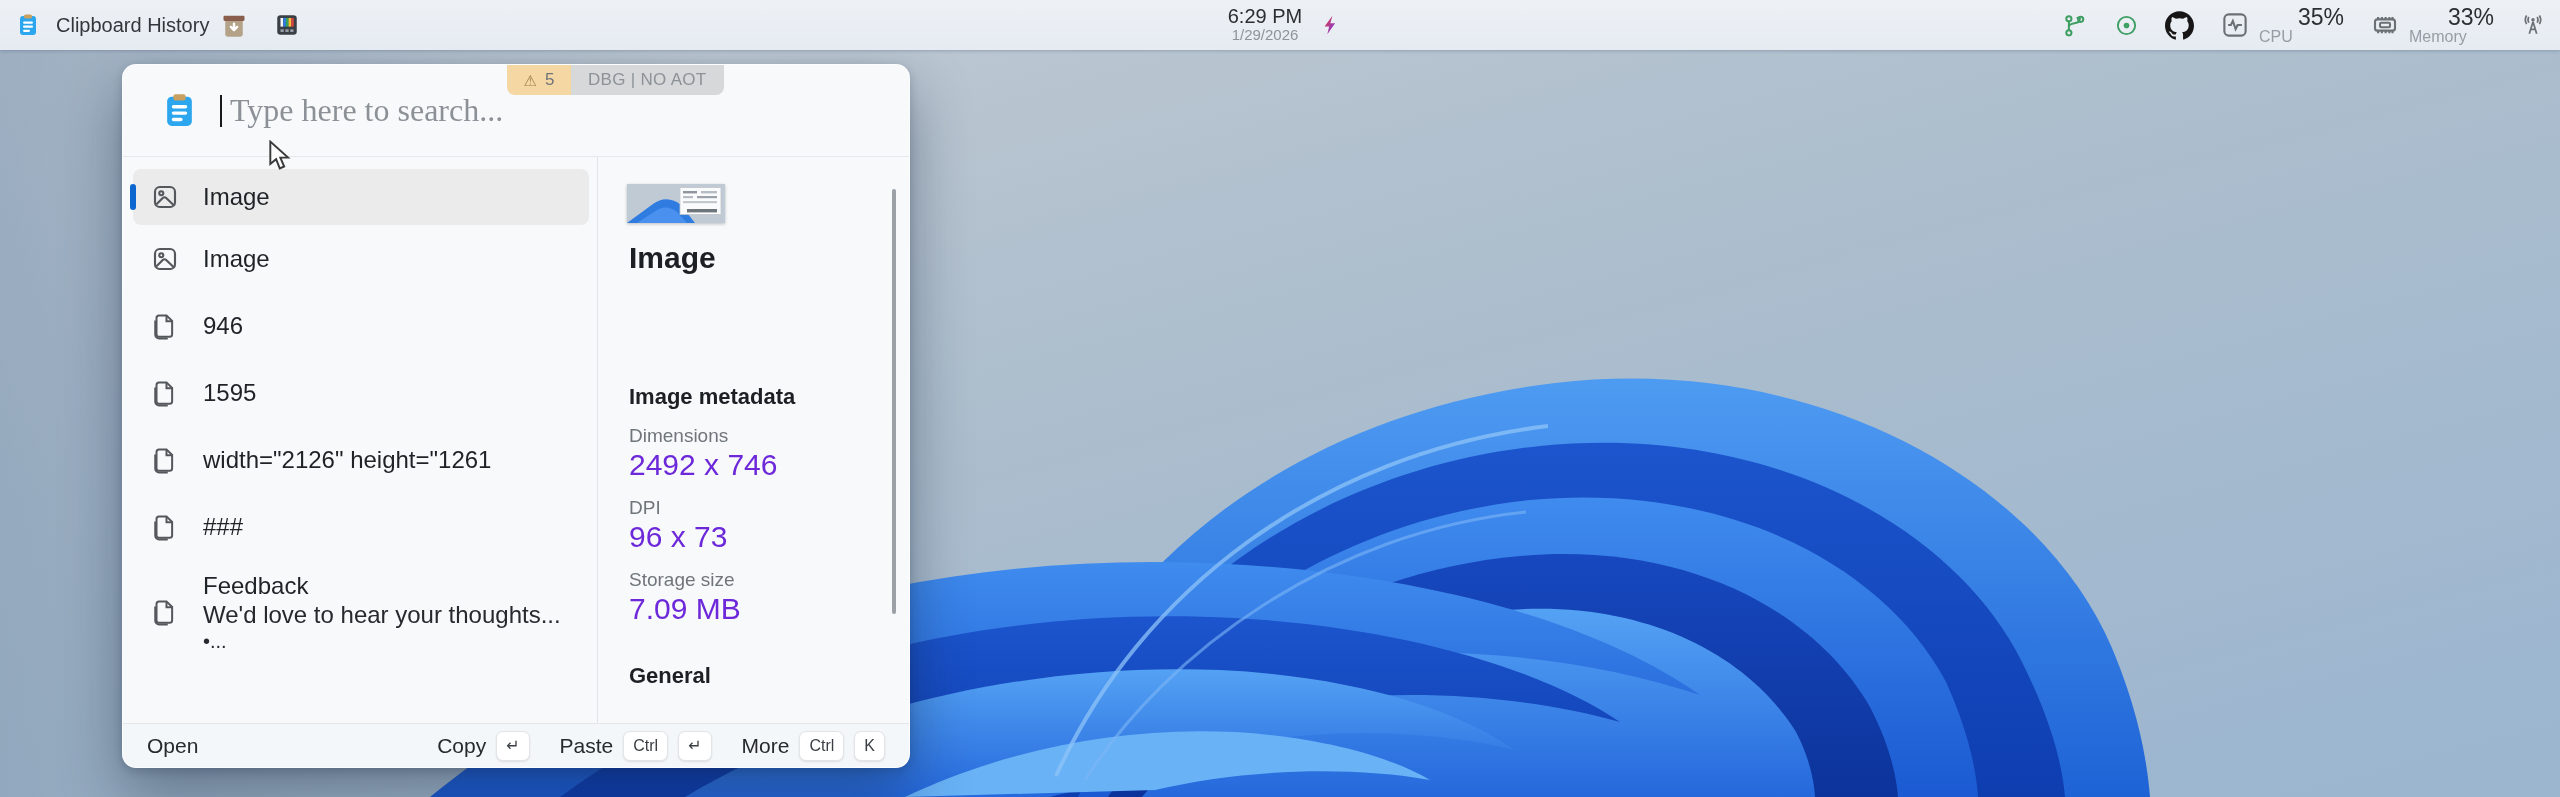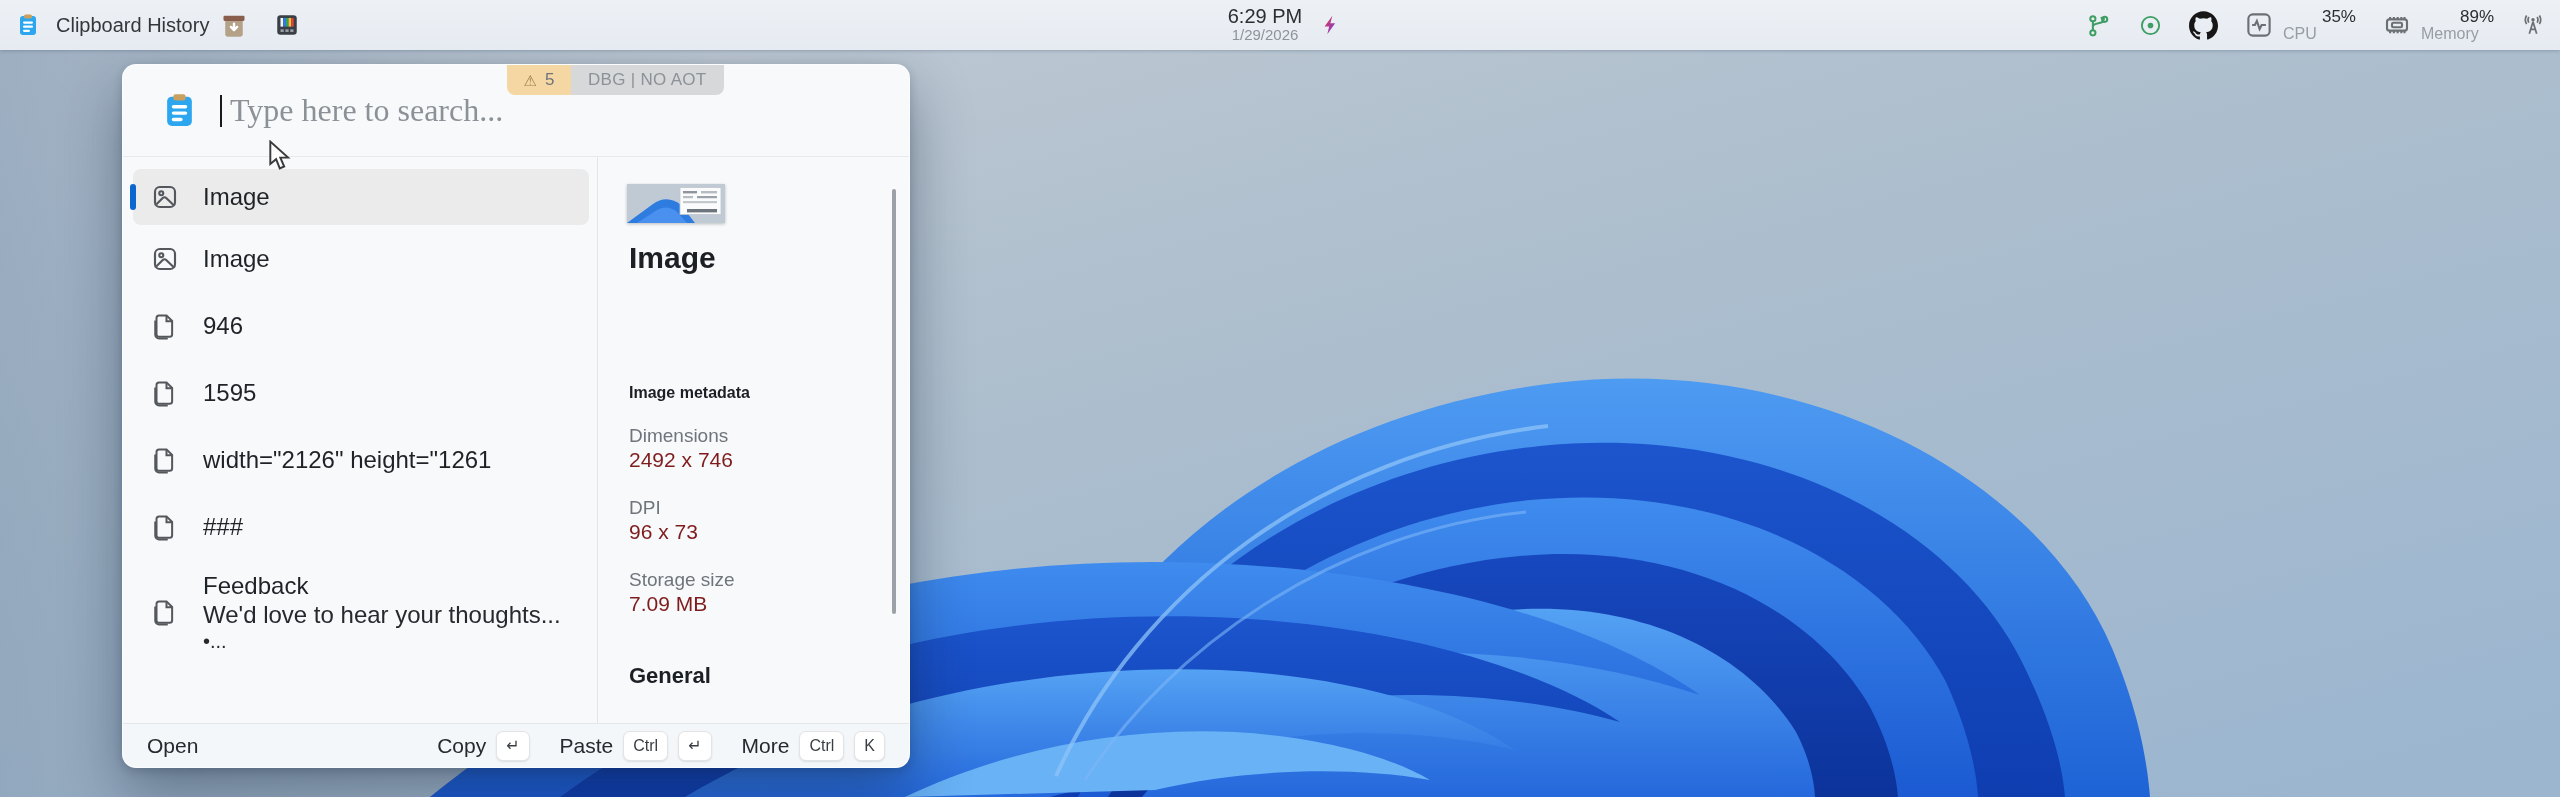"35%" .meter .val { font-size: 17px -> 23px }
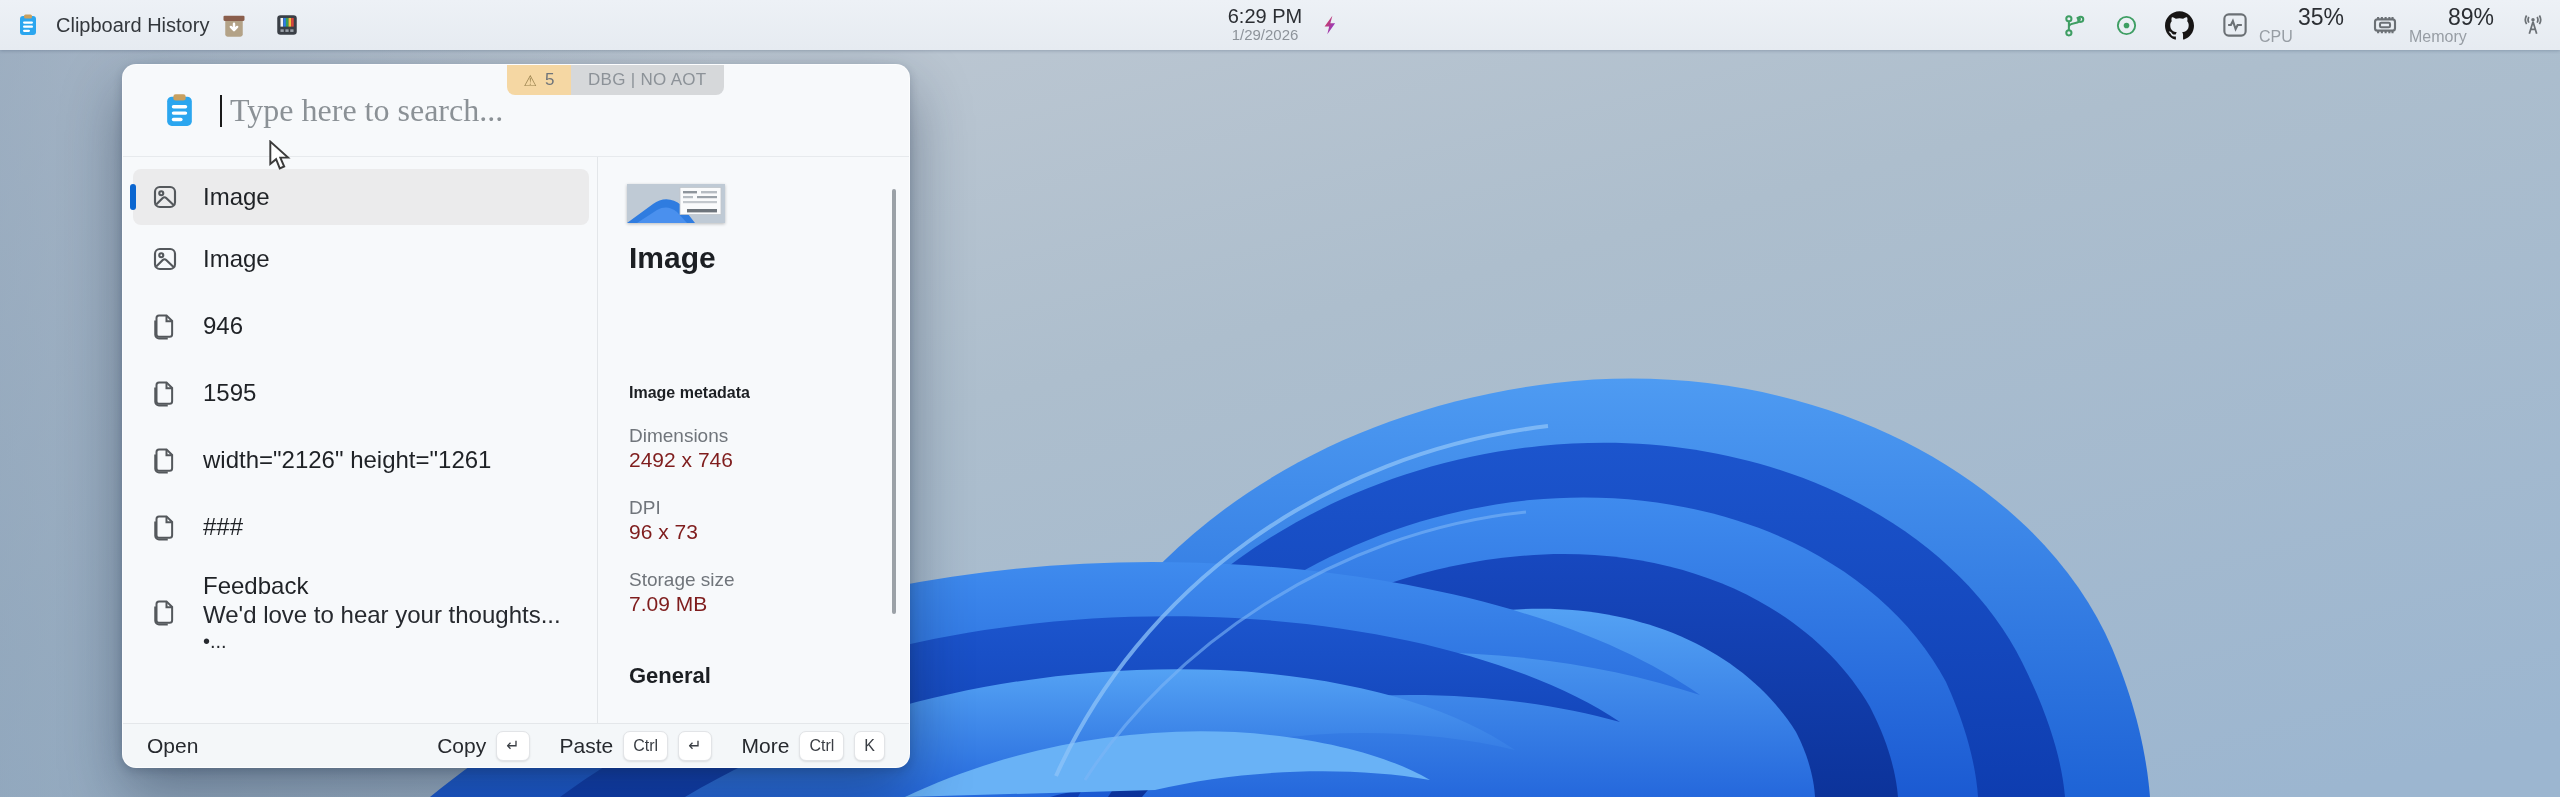"89%" div.val { text: 89% -> 33% }
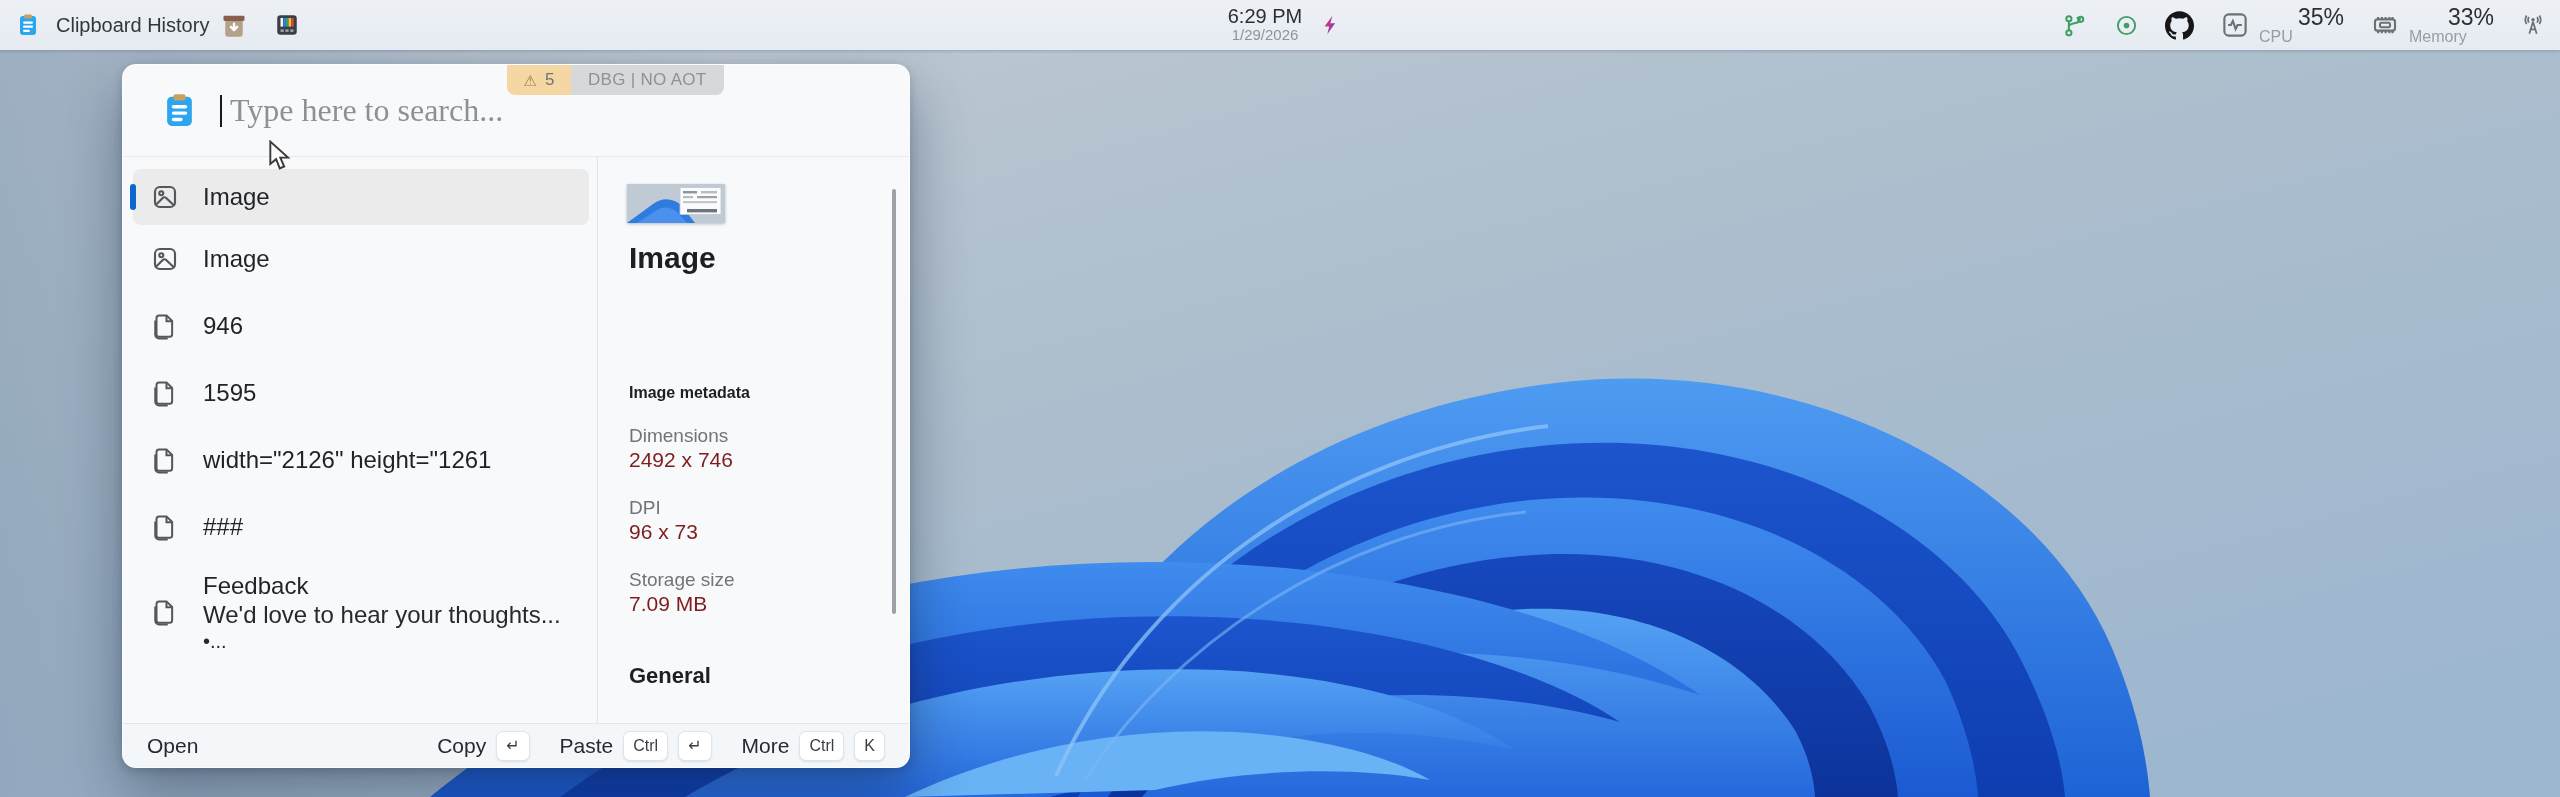"Image metadata" .d-h1 { font-size: 16px -> 22px }
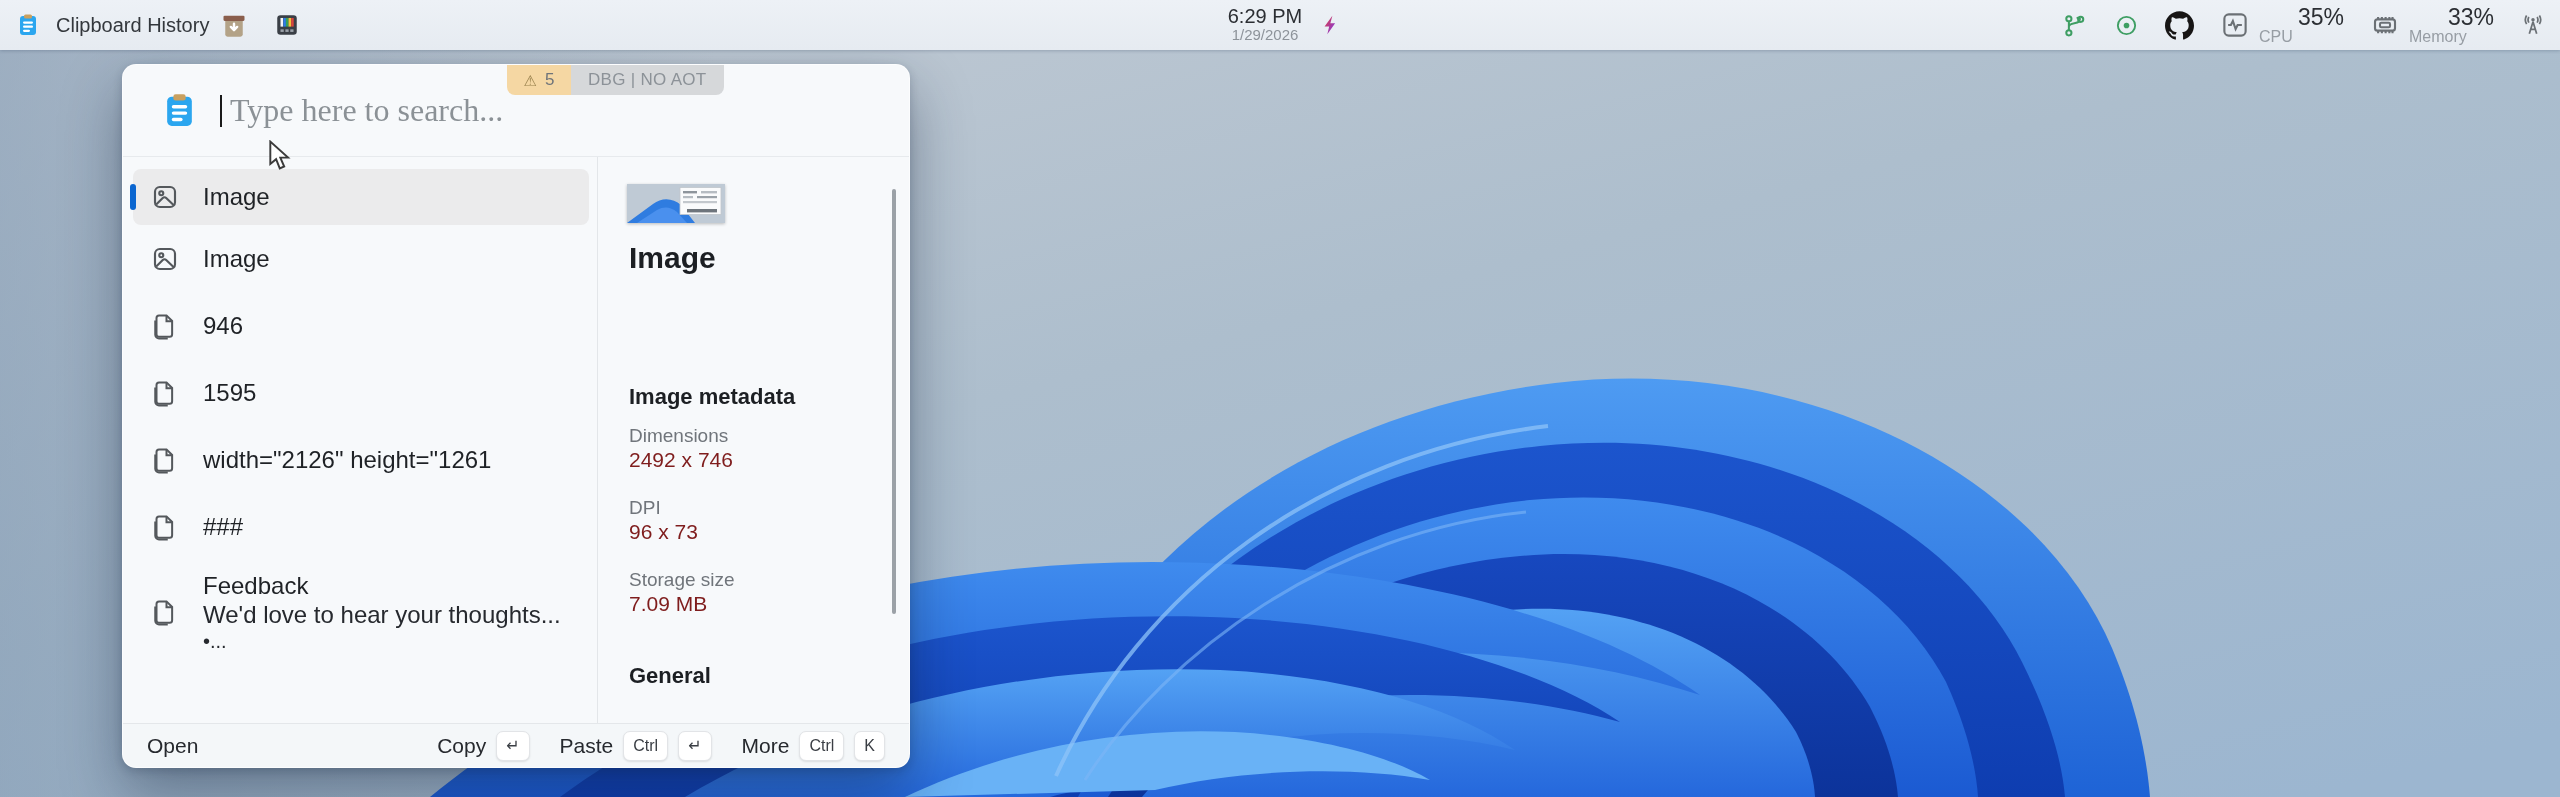"2492 x 746" .d-val { color: #7f1d1d -> #6d28d9; font-size: 21px -> 30px }
